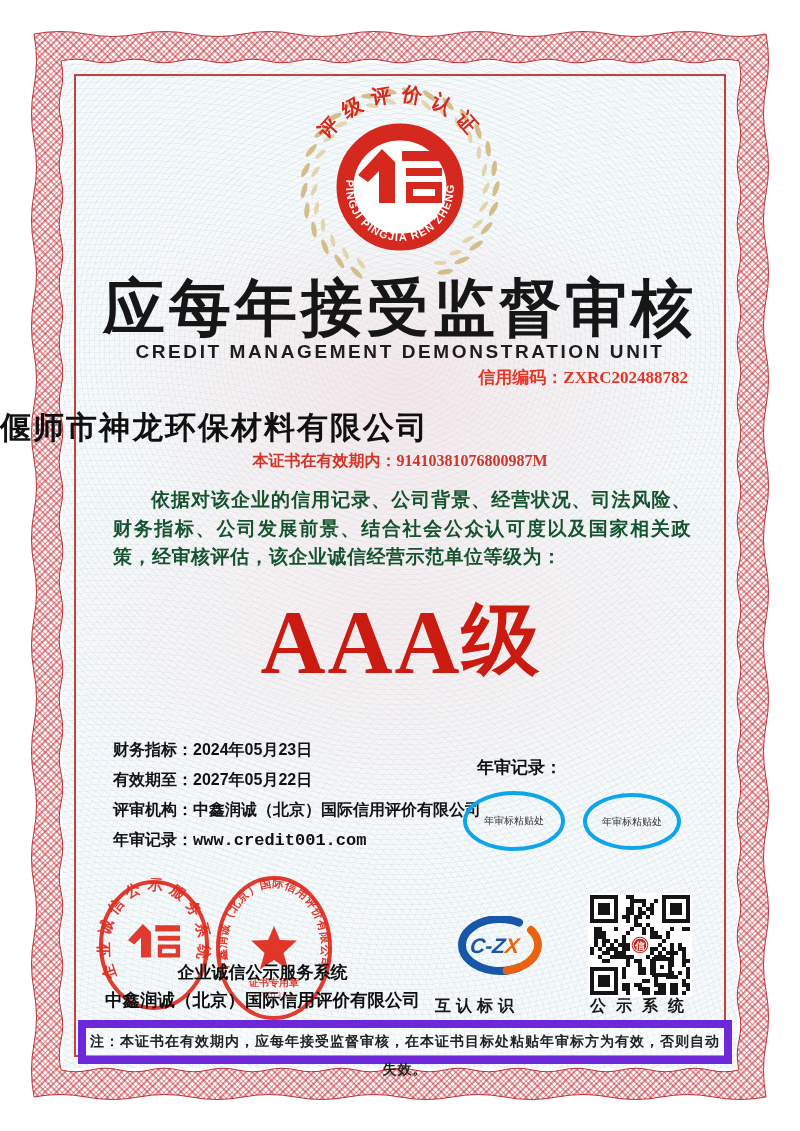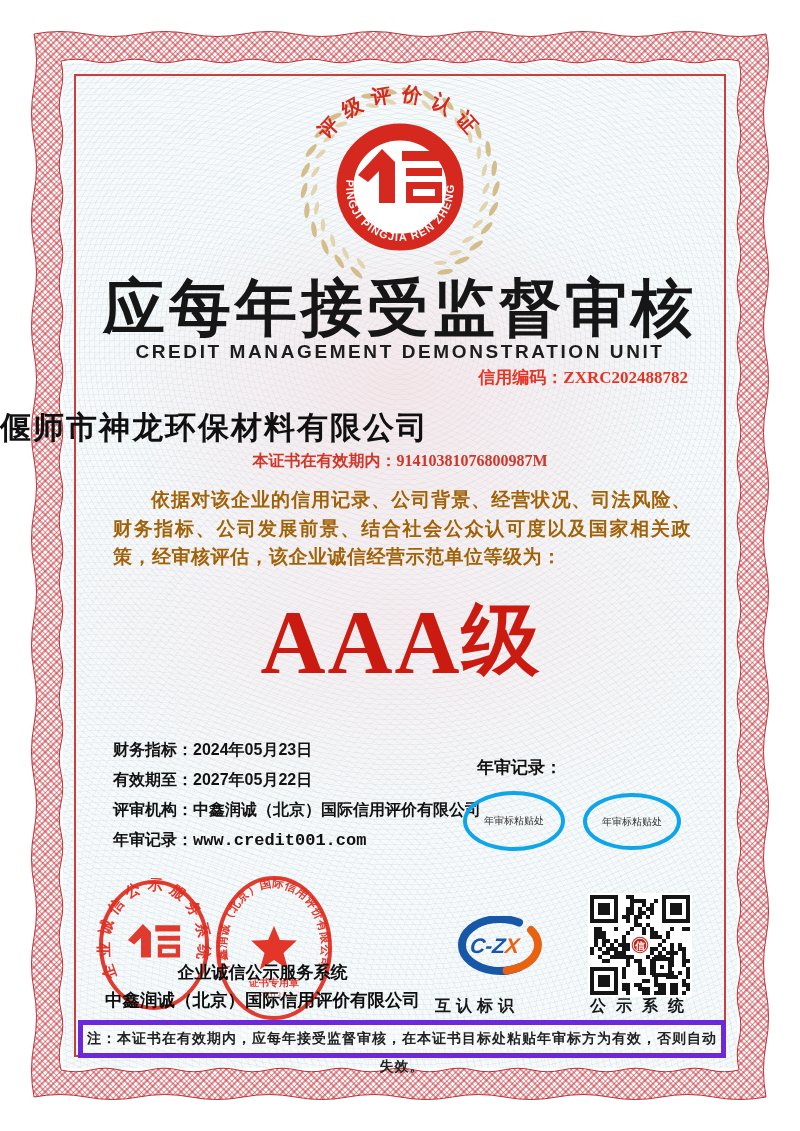"依据对该企业的信用记录、公司背景、经营状况、司法风险、财务指标、公司发展前景、结" .para { color: #a16207 -> #14532d }
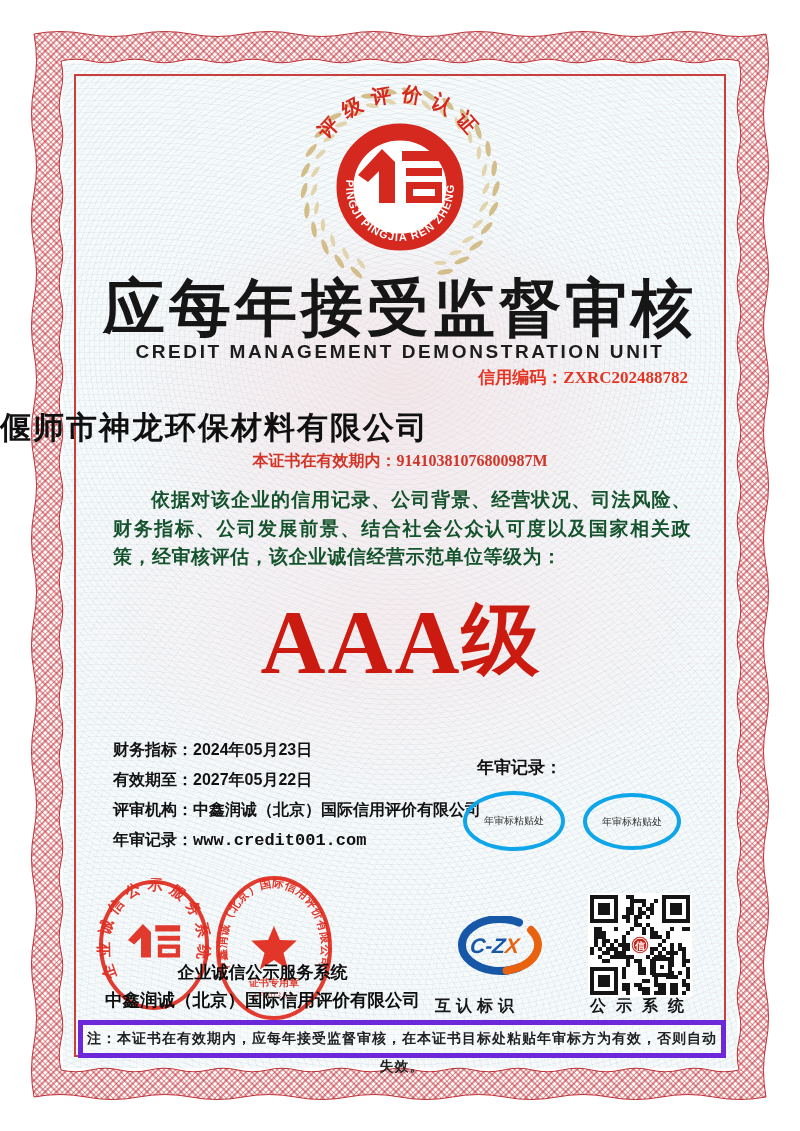"注：本证书在有效期内，应每年接受监督审核，在本证书目标处粘贴年审标方为有效，否则" .note { border: 5px solid #6d28d9 -> 8px solid #6d28d9 }
